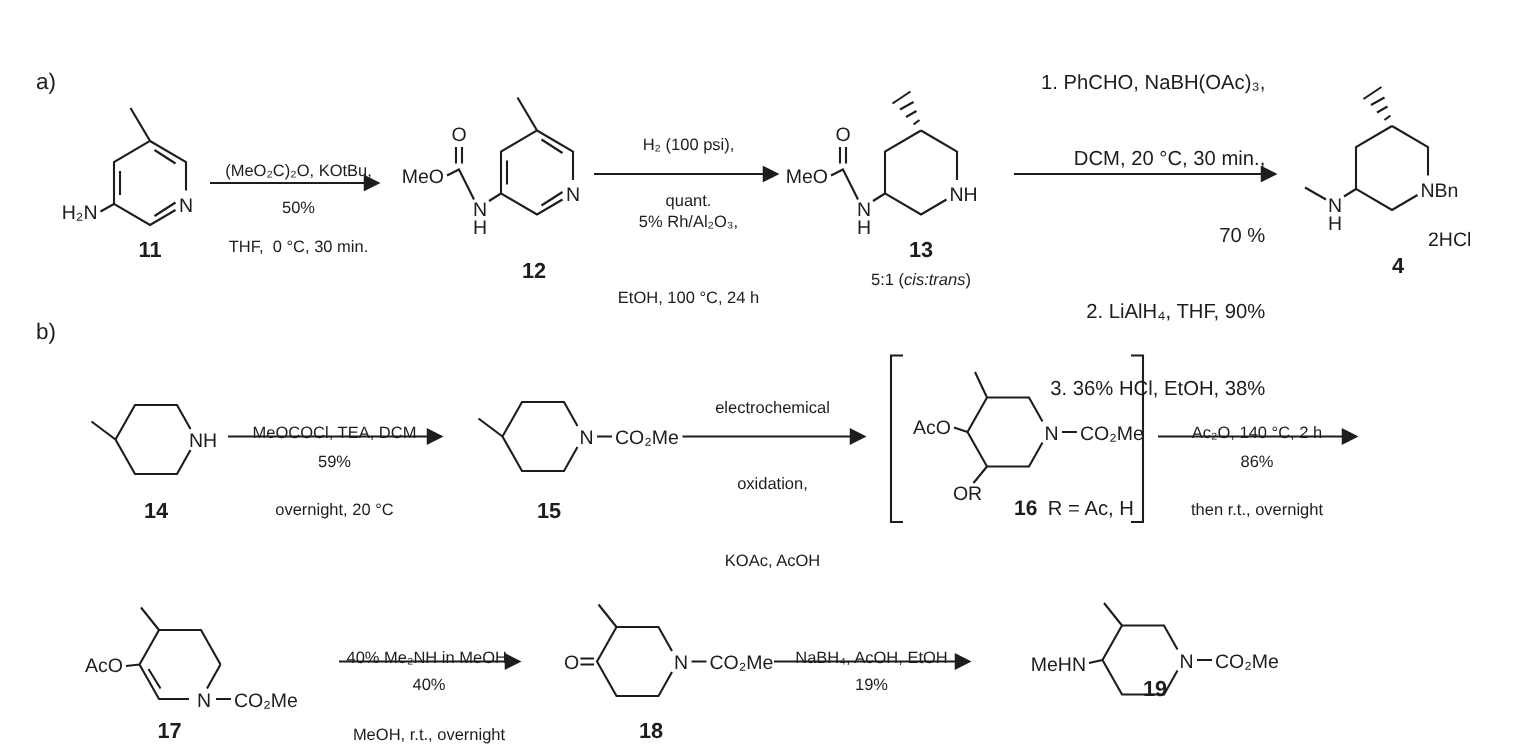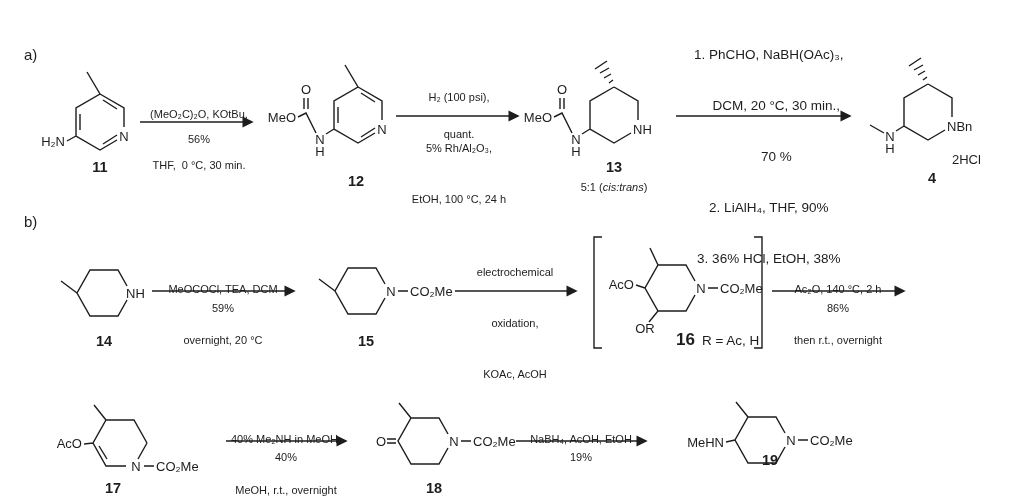"1. PhCHO, NaBH(OAc)₃," .cond-left { text-align: center -> right }
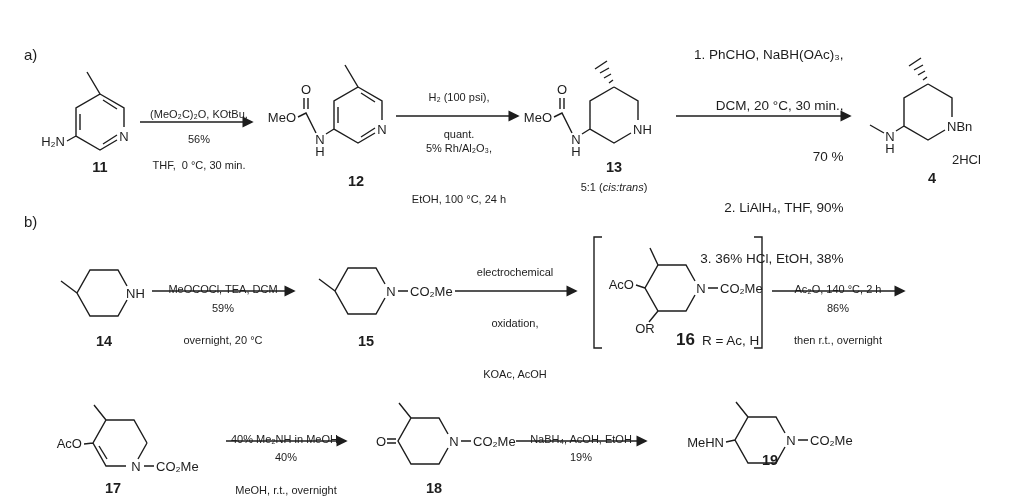"56%" div.cond { text: 56% -> 50% }
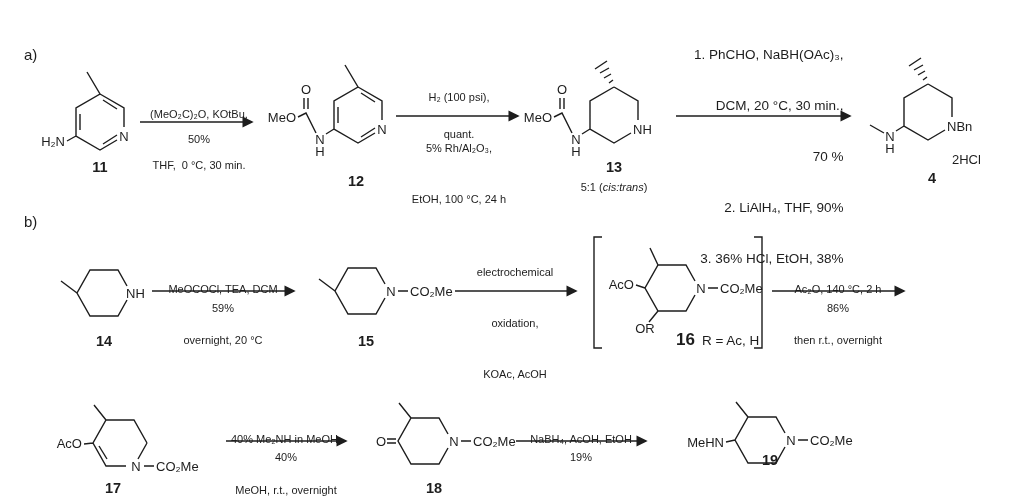"16" .note b { font-size: 17px -> 14px }
